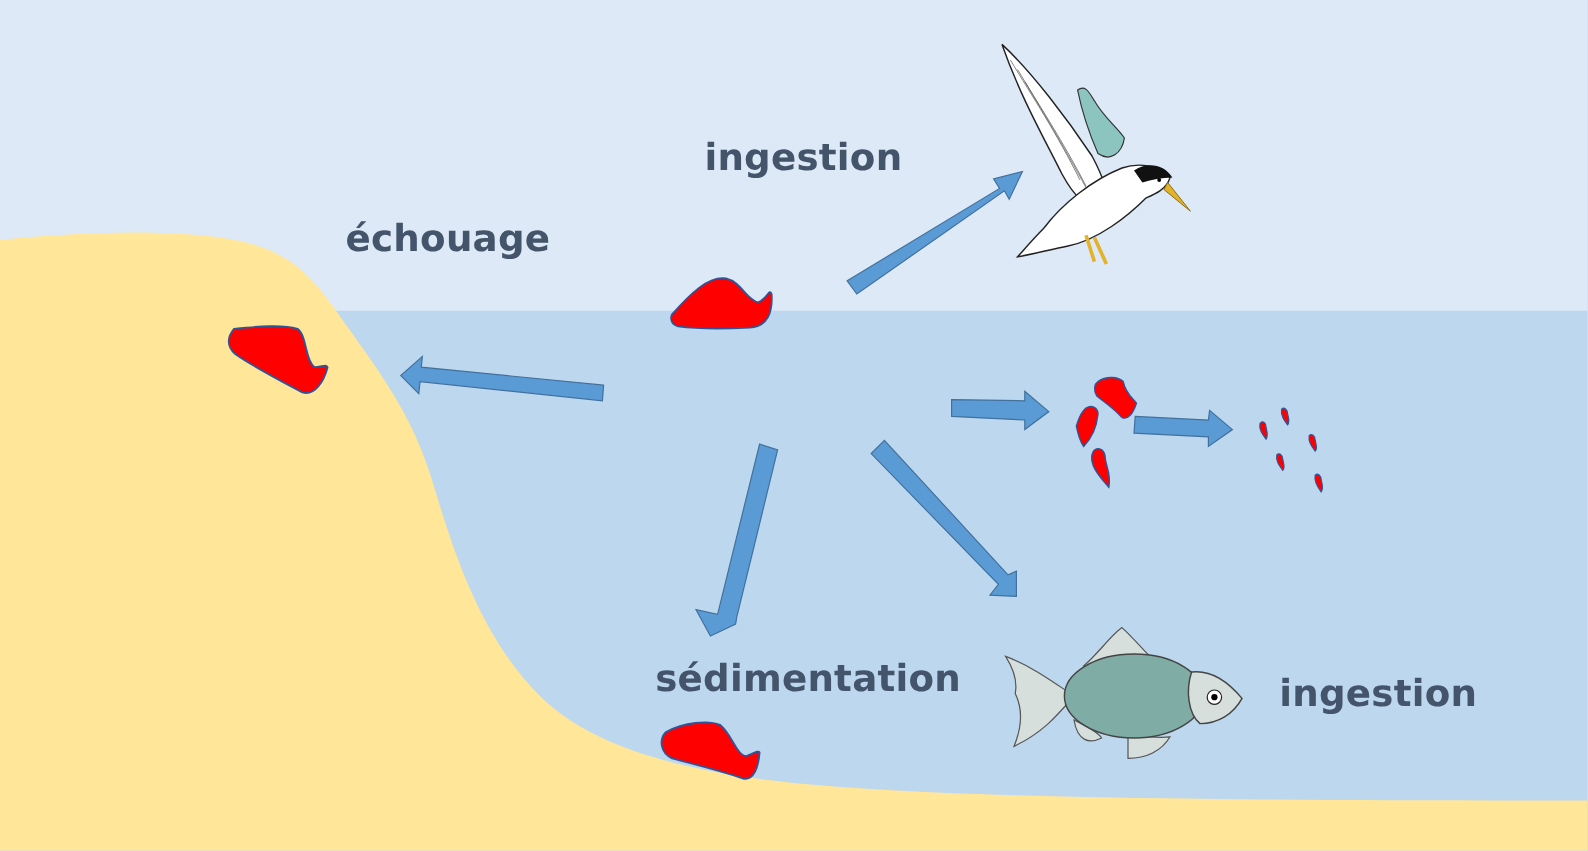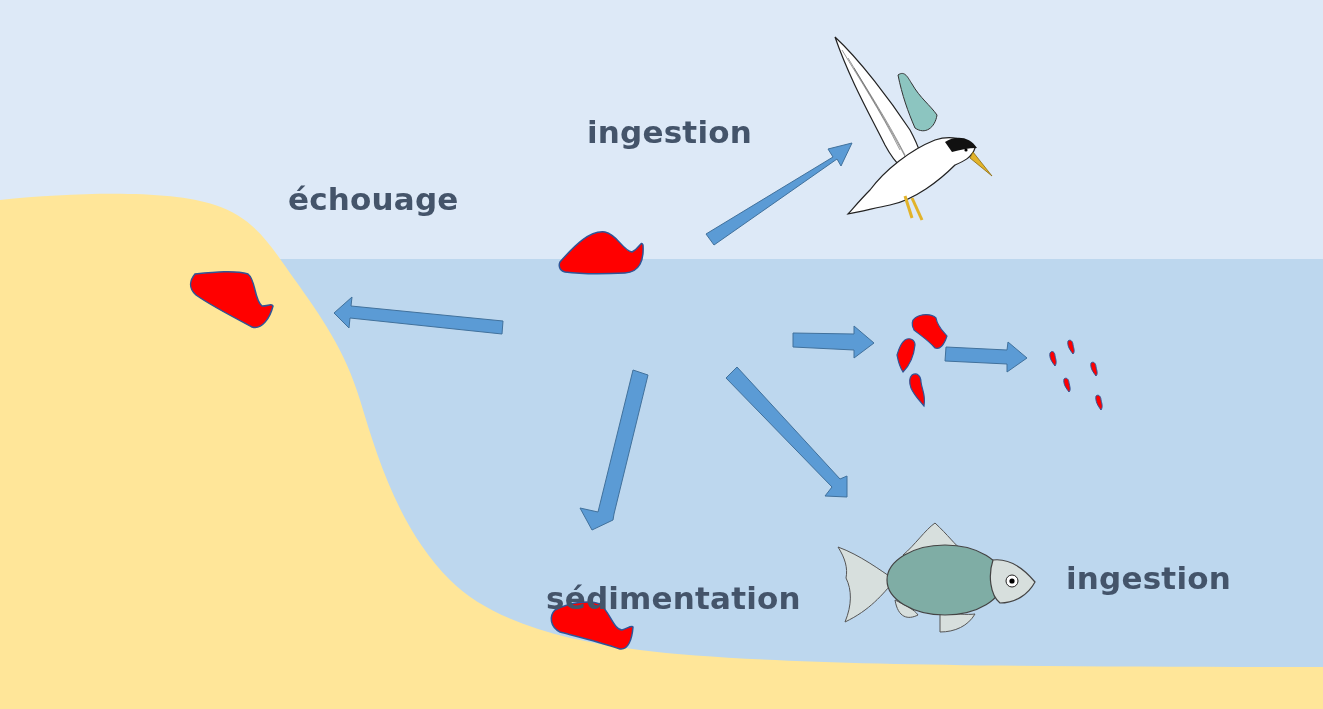"sédimentation" #lbl-sedimentation { margin-top: 32px -> none }
